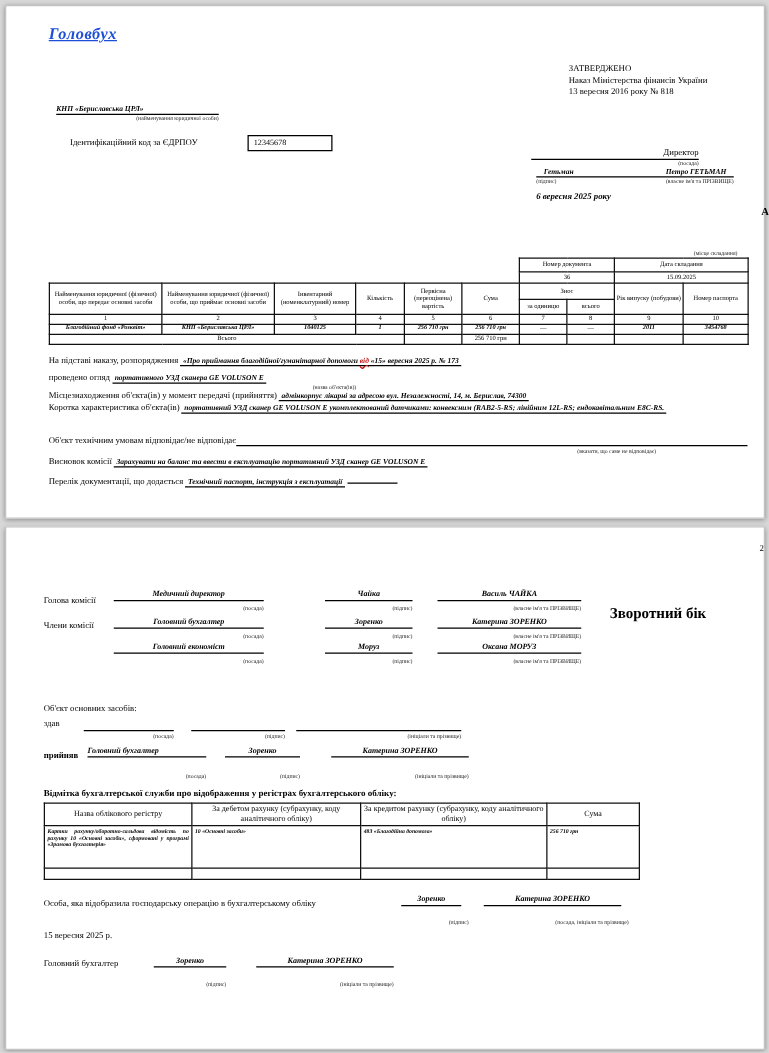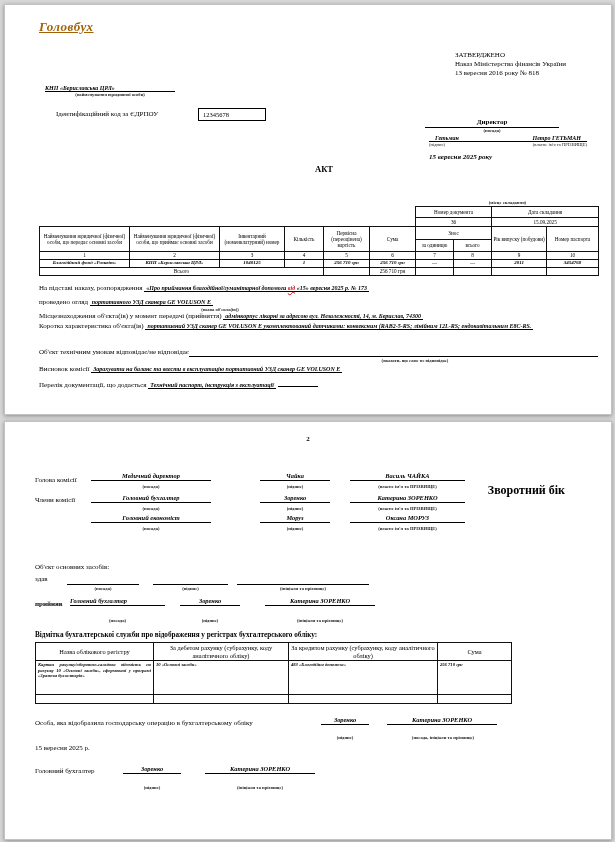"Головбух" .logo { color: #a16207 -> #1d4ed8 }
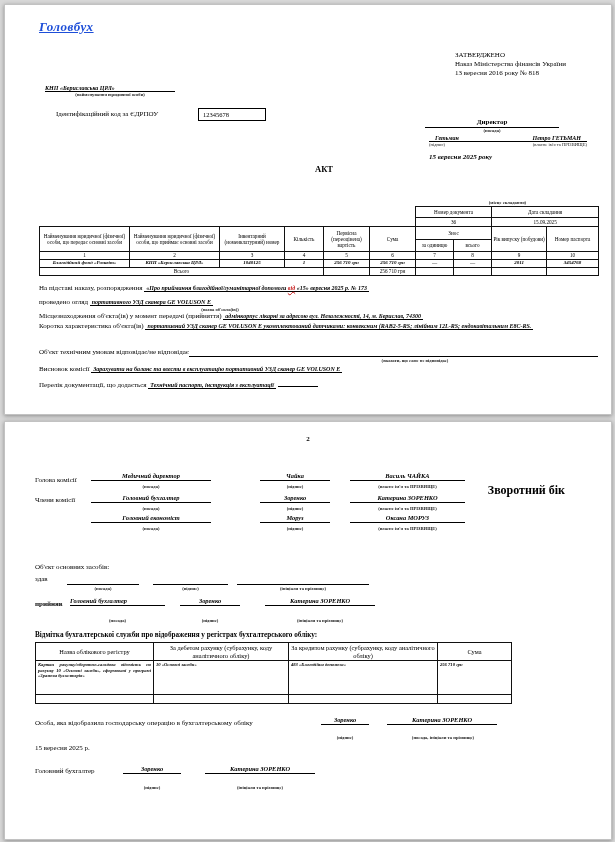"Директор" .ctr { font-weight: bold -> none; text-align: center -> right }
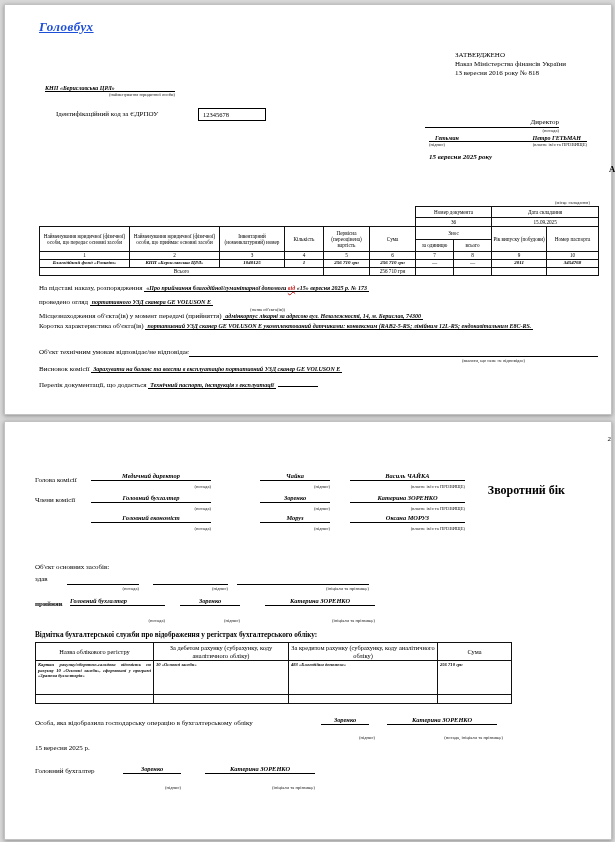"15 вересня 2025 року" div.abs { text: 15 -> 6 }
